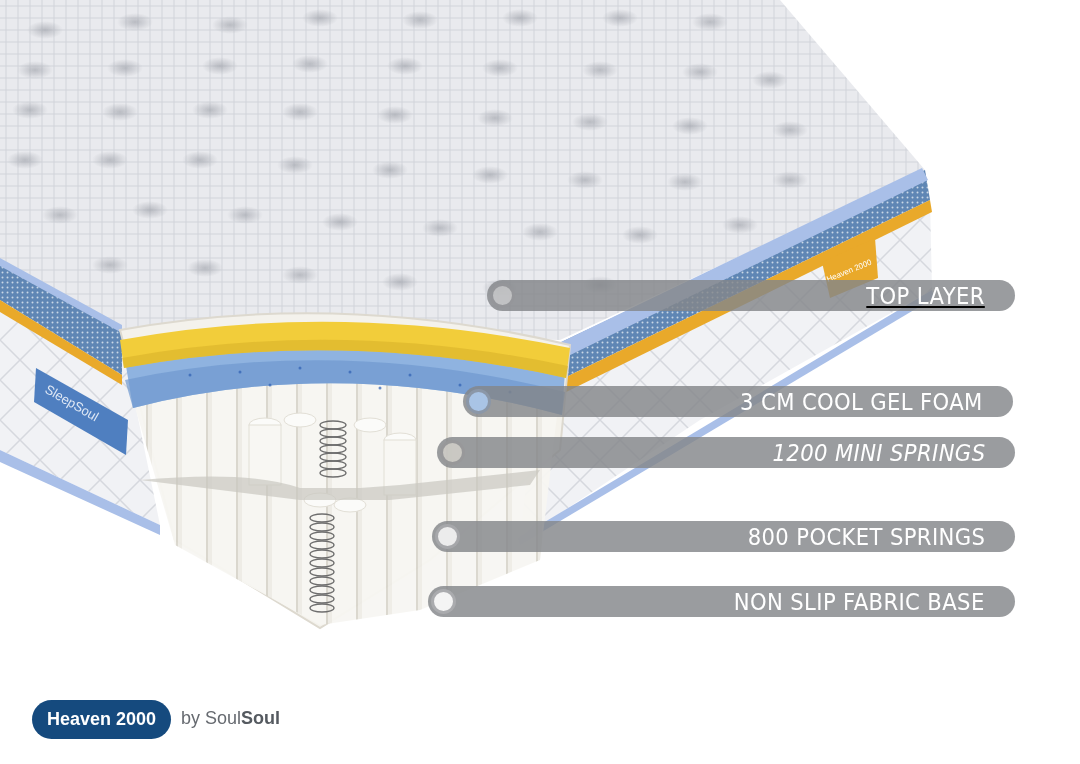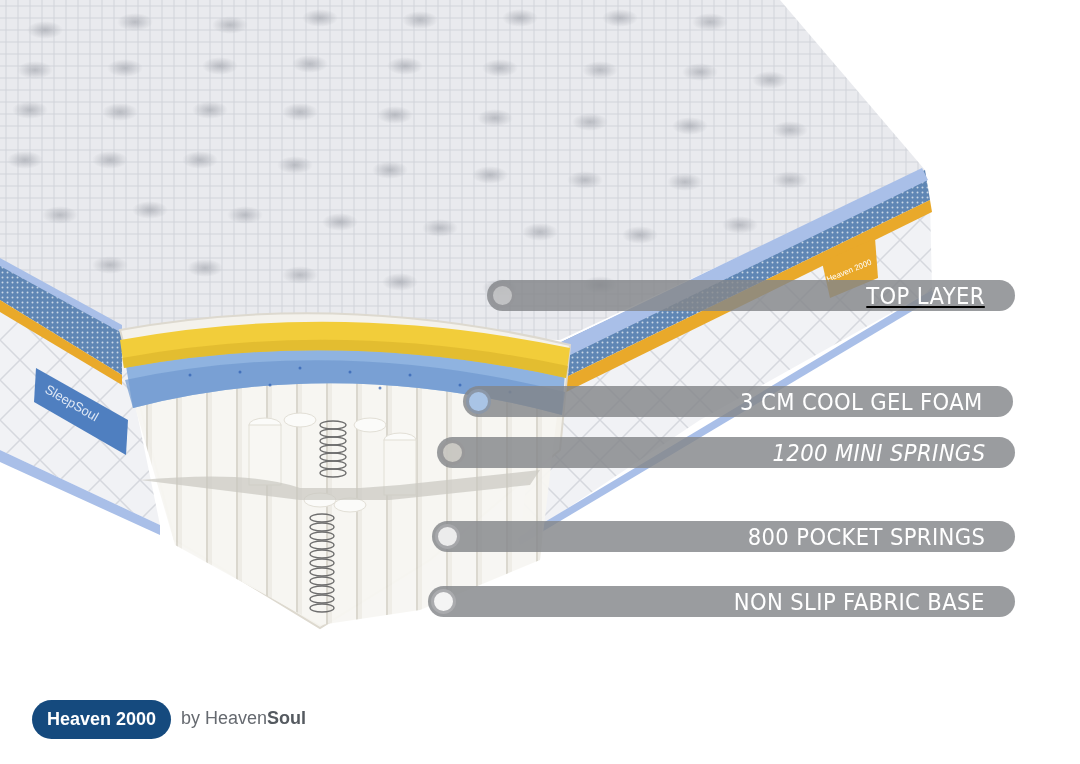"by Heaven" span { text: Heaven -> Soul }
